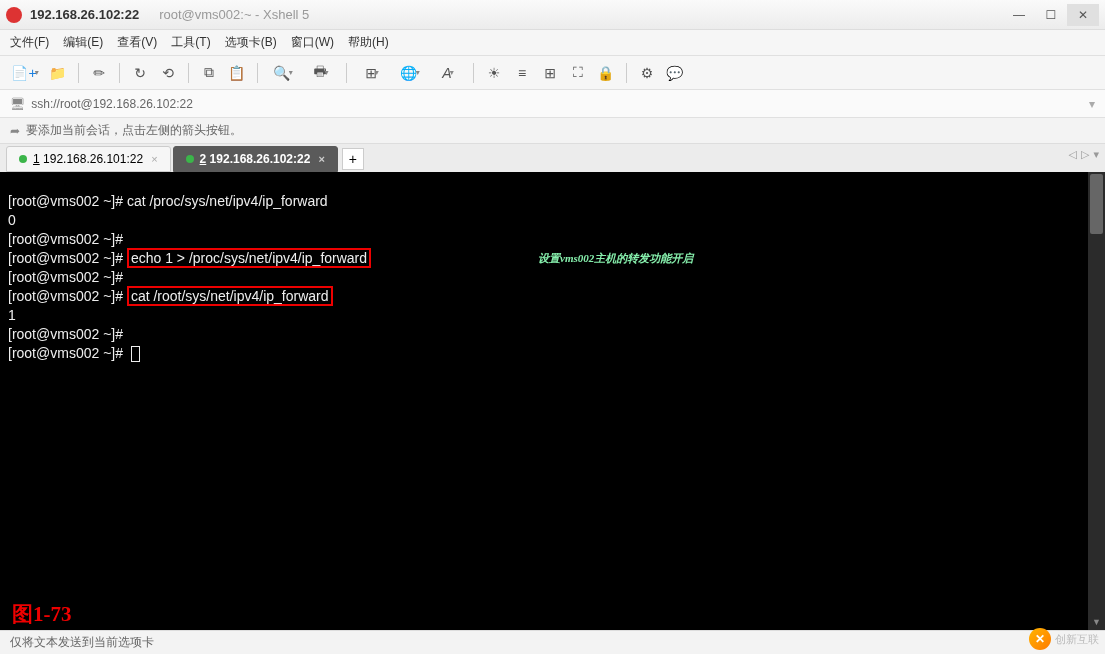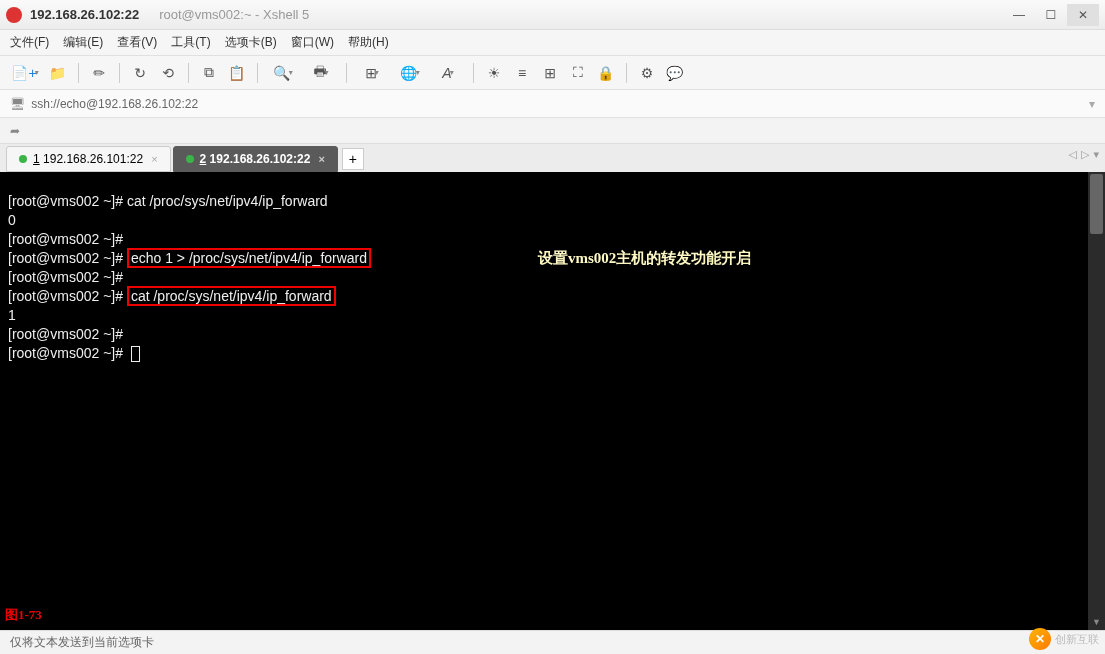"ssh://echo@192.168.26.102:22" span { text: ssh://echo@192.168.26.102:22 -> ssh://root@192.168.26.102:22 }
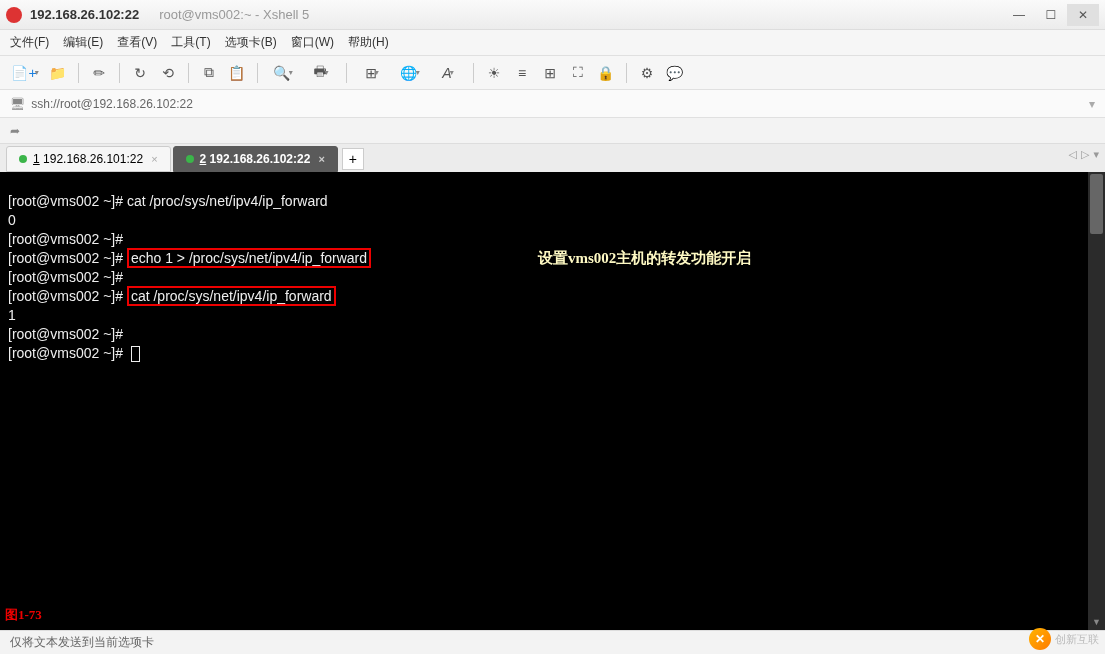"要添加当前会话，点击左侧的箭头按钮。" span { html: none -> <span>要添加当前会话，点击左侧的箭头按钮。</span> }
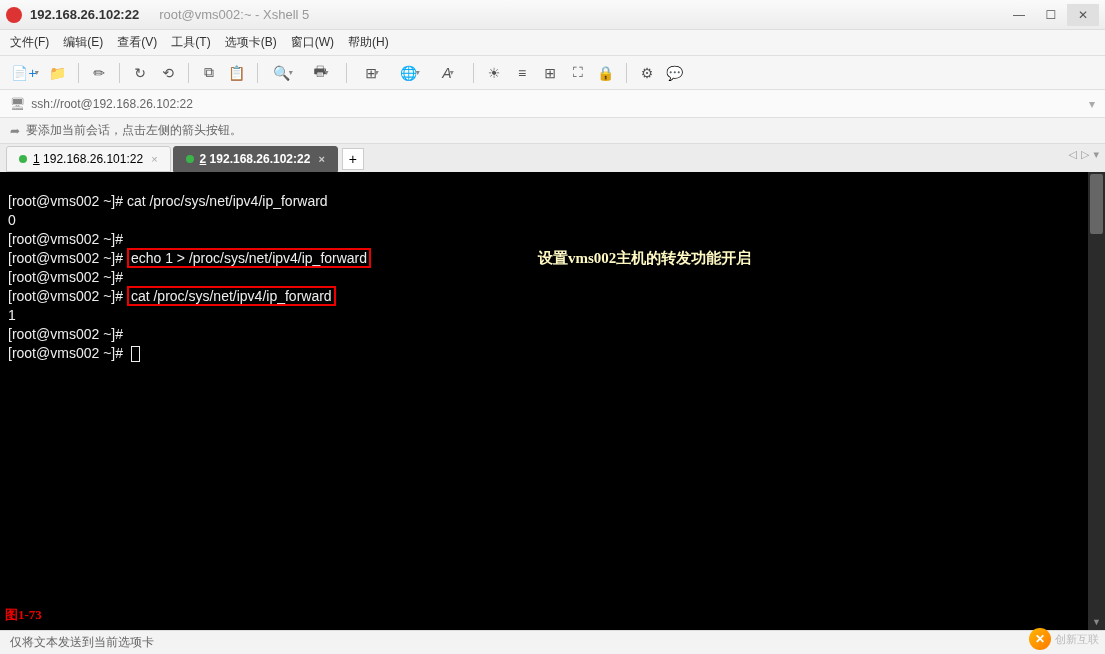"设置vms002主机的转发功能开启" .terminal .ann { color: #fef9c3 -> #86efac; font-size: 15px -> 11px; font-style: none -> italic }
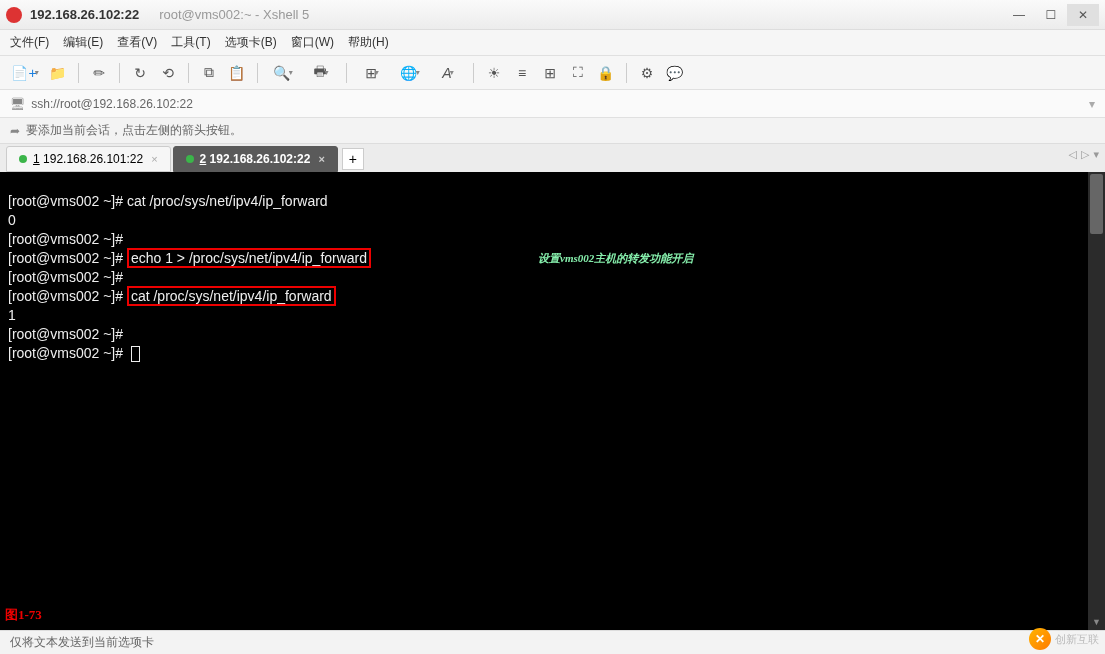"cat /proc/sys/net/ipv4/ip_forward" span.hl { text: /proc/sys/net/ipv4/ip -> /root/sys/net/ipv4/ip }
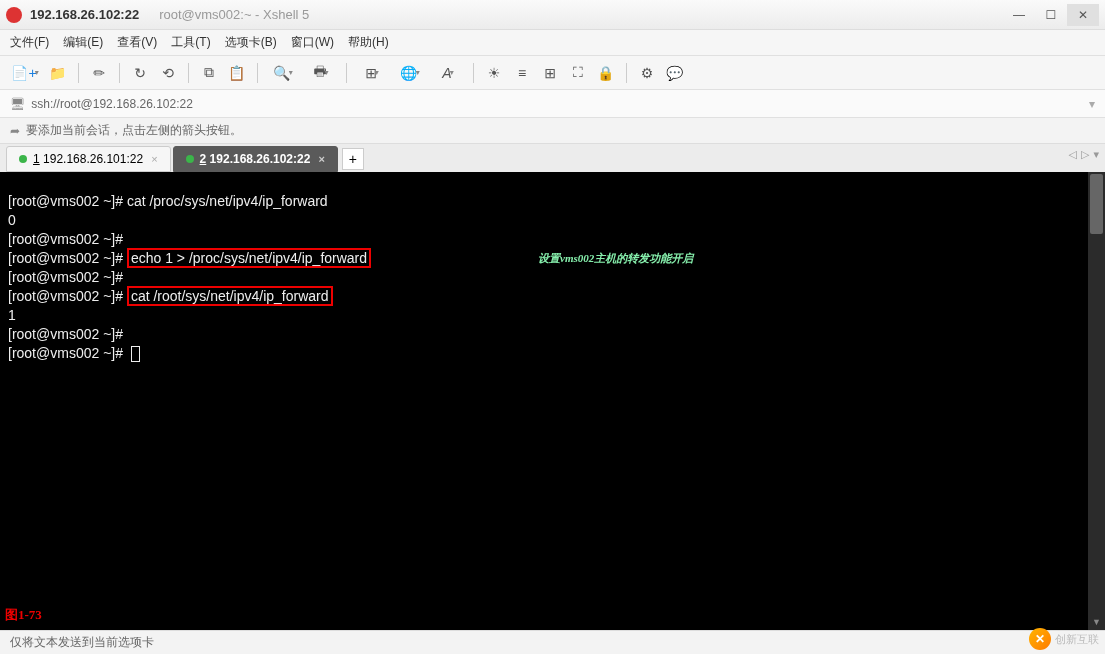"图1-73" .terminal .fig { font-size: 13px -> 21px; left: 5px -> 12px }
